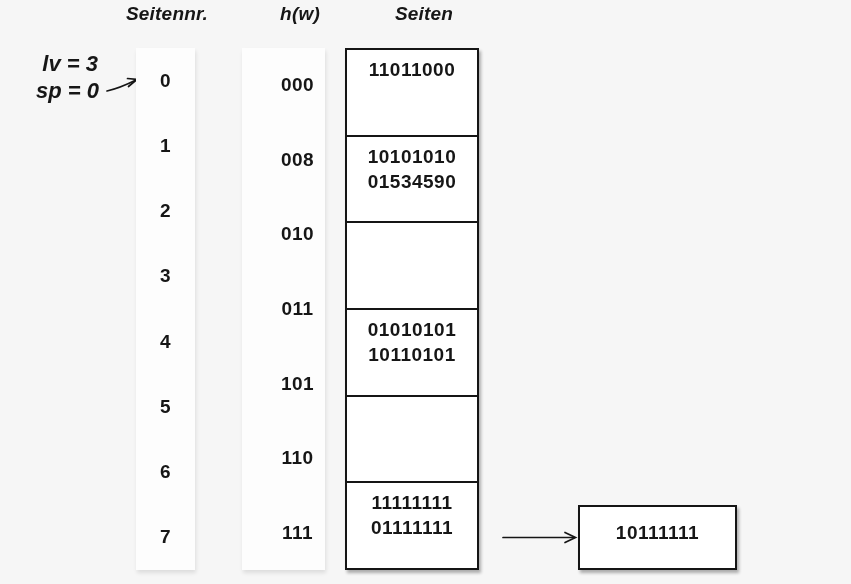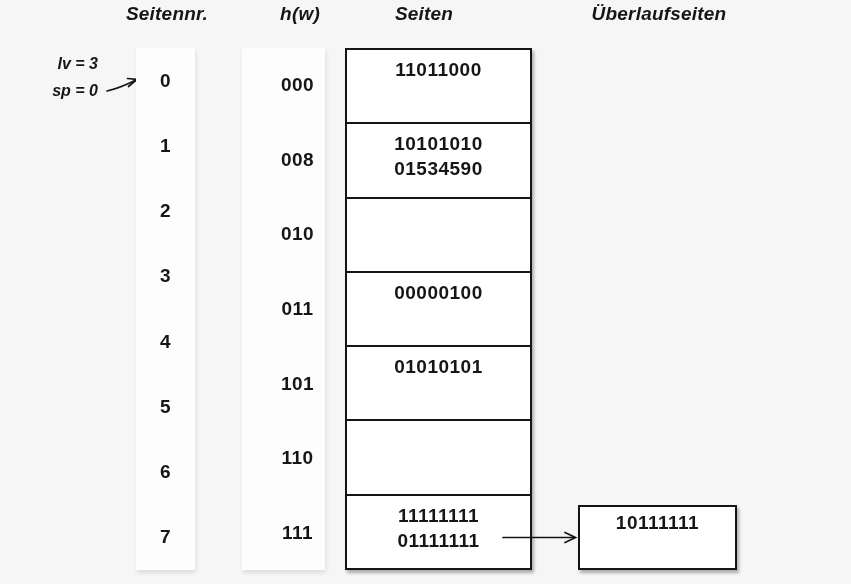"Überlaufseiten" div.hdr { html: <div>Überlaufseiten</div> -> none }
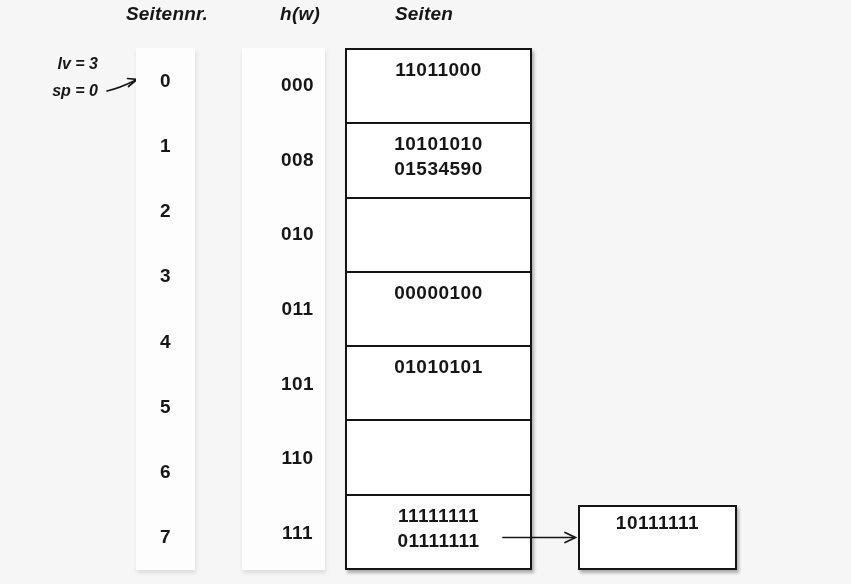"lv = 3" .annot { font-size: 16px -> 22px }
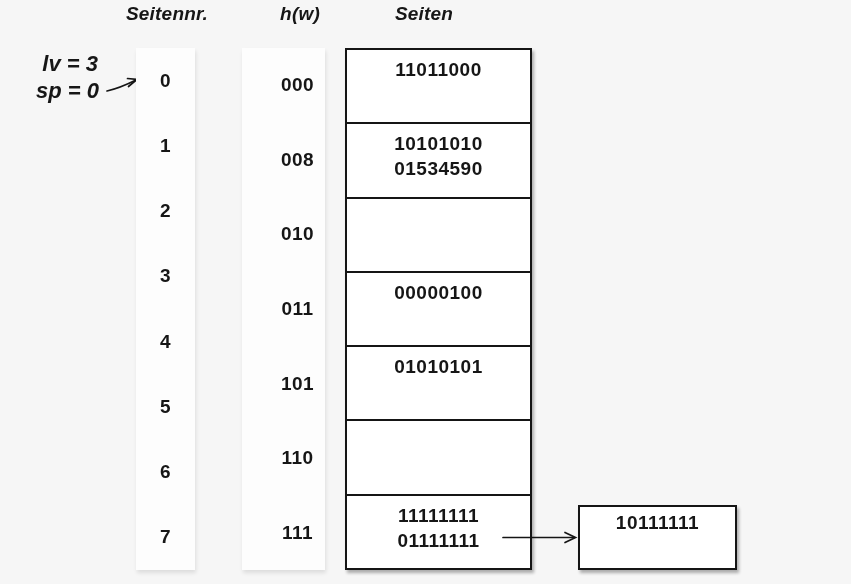"11011000" .bucket-box { width: 187px -> 134px }
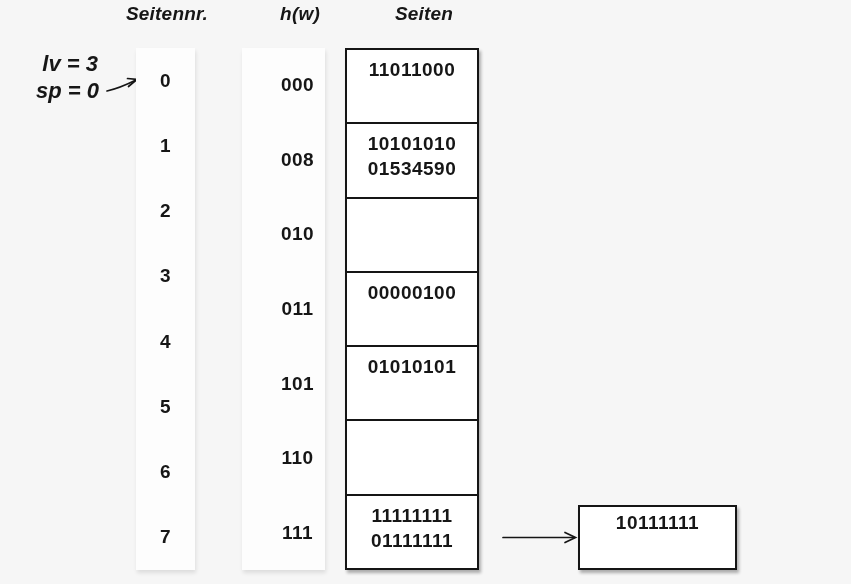"00000100" div.cell { html: <div> <div>00000100</div> <div></div> </div> -> none }
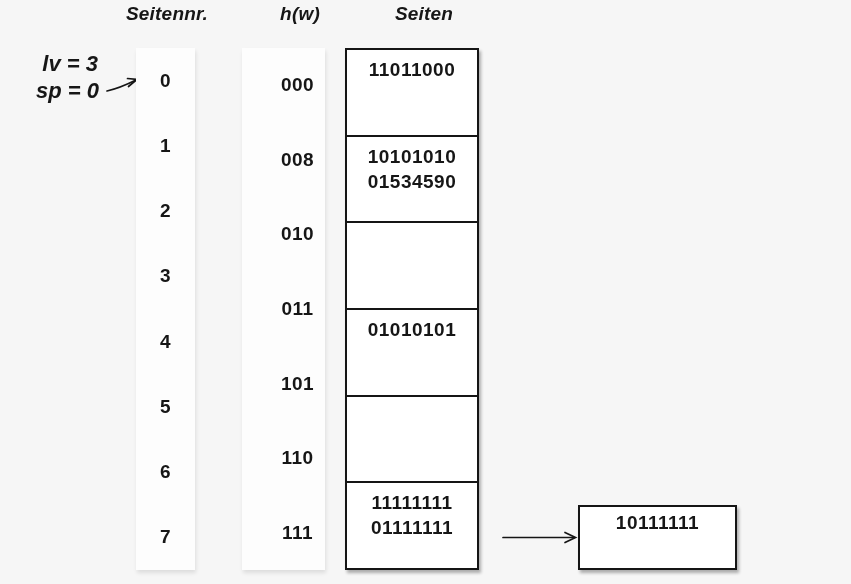"10110101" div { html: none -> <div>10110101</div> }
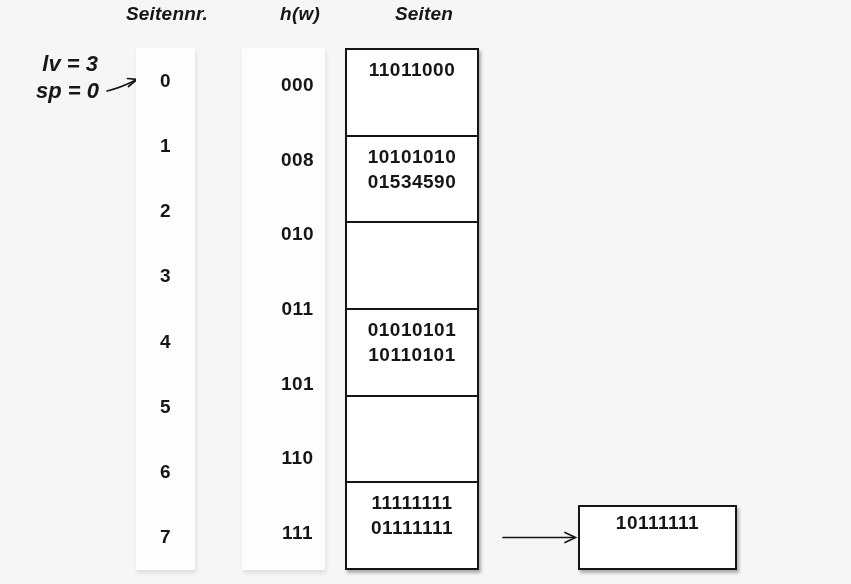"10111111" .overflow-box { padding-top: 3px -> 13px }
